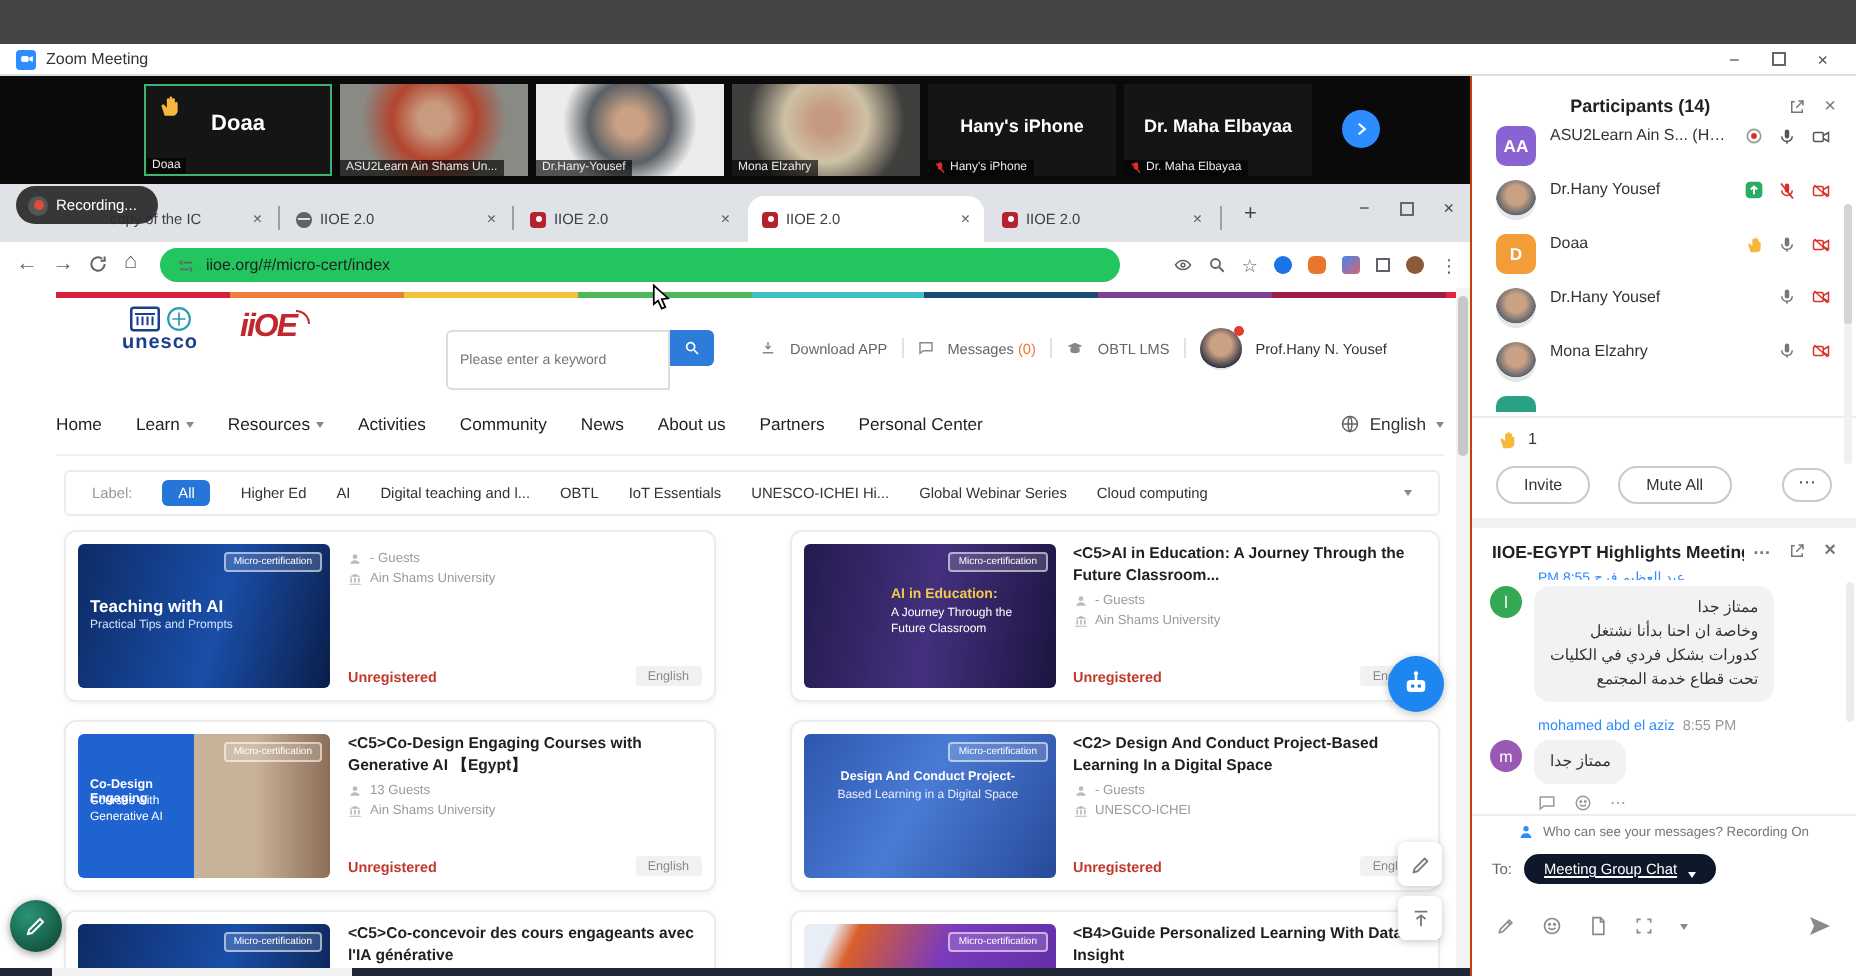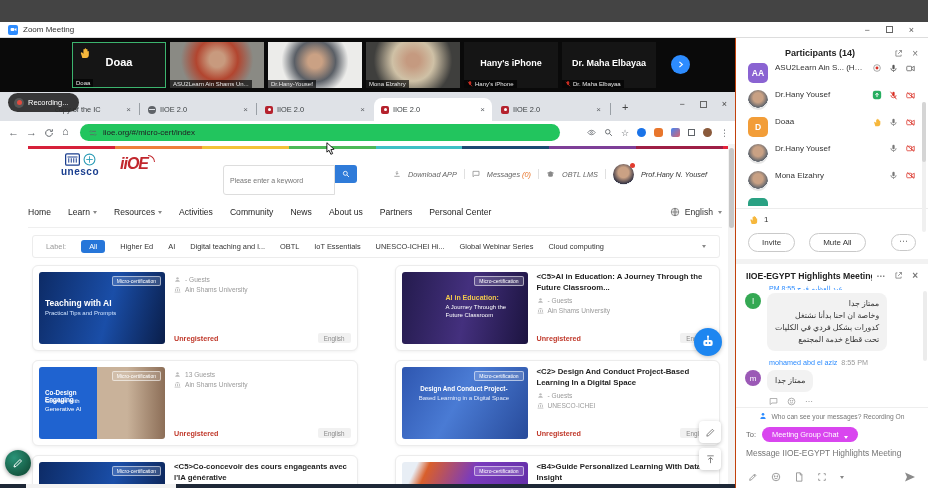"Download APP" .hlinks { font-style: italic -> none; left: 365px -> 352px }
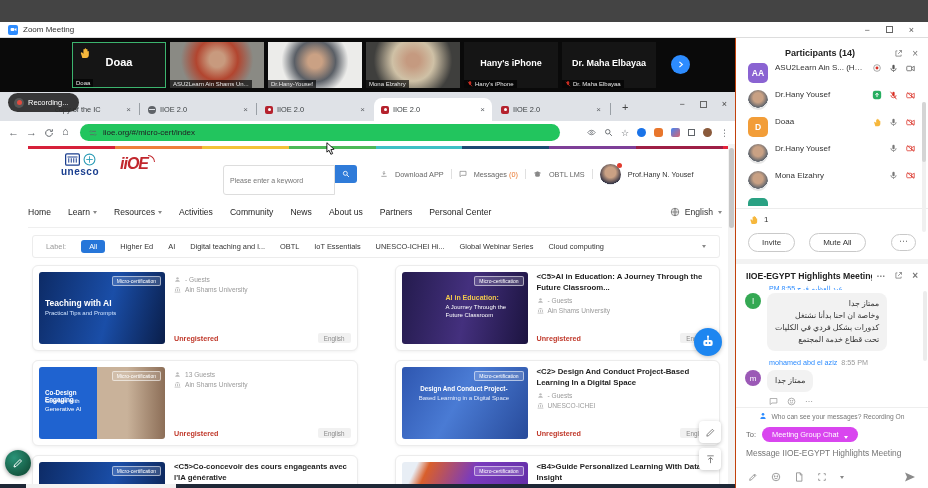"<C5>Co-Design Engaging Courses with" div.ctitle { html: none -> <div>&lt;C5&gt;Co-Design Engaging Courses with Generative AI 【Egypt】</div> }
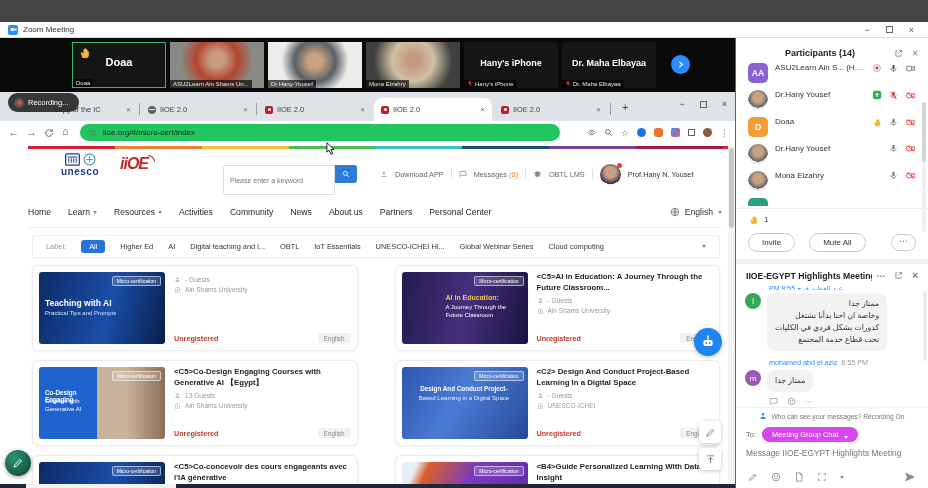"Meeting Group Chat" .topill { background: #d946ef -> #0f172a; text-decoration: none -> underline }
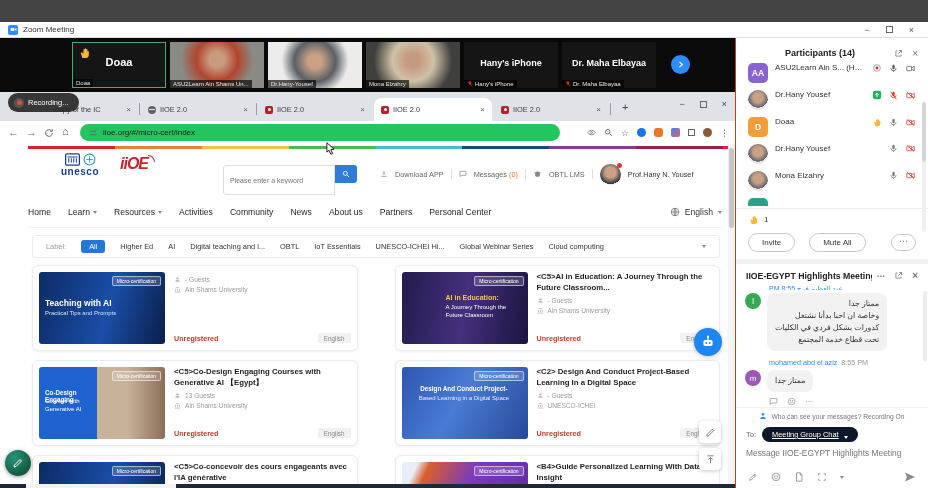"Message IIOE-EGYPT Highlights Meeting" div.msginput { html: <div> <input> </div> -> none }
